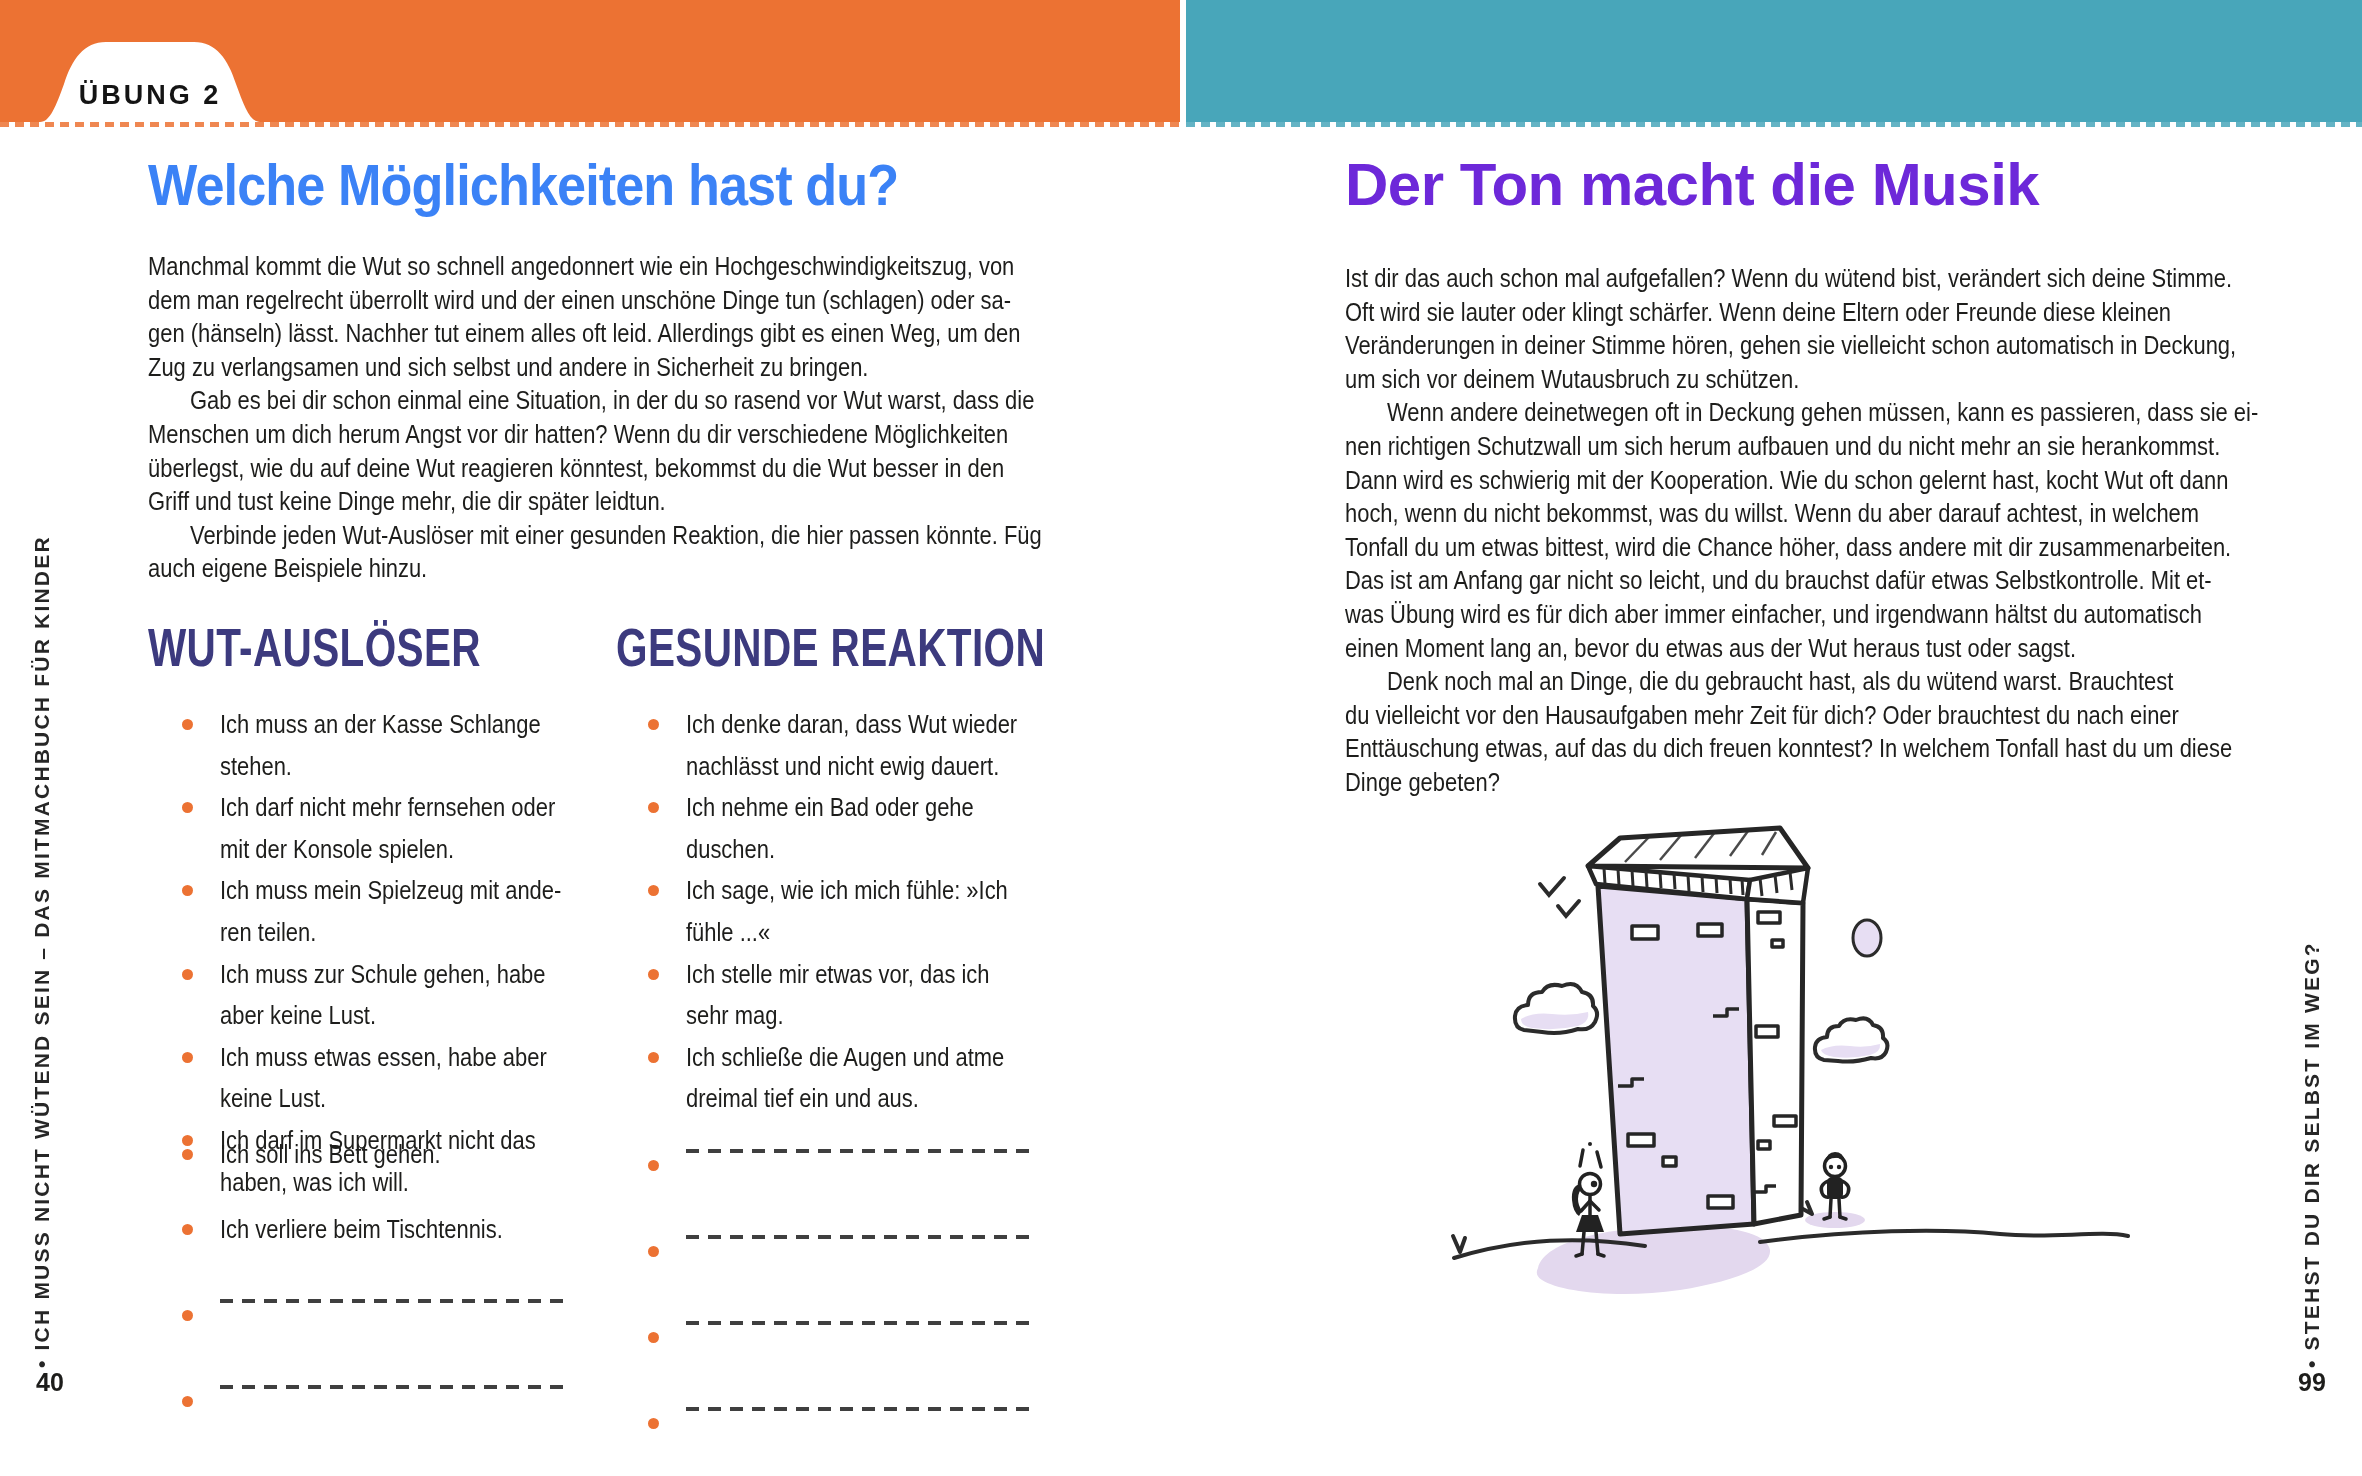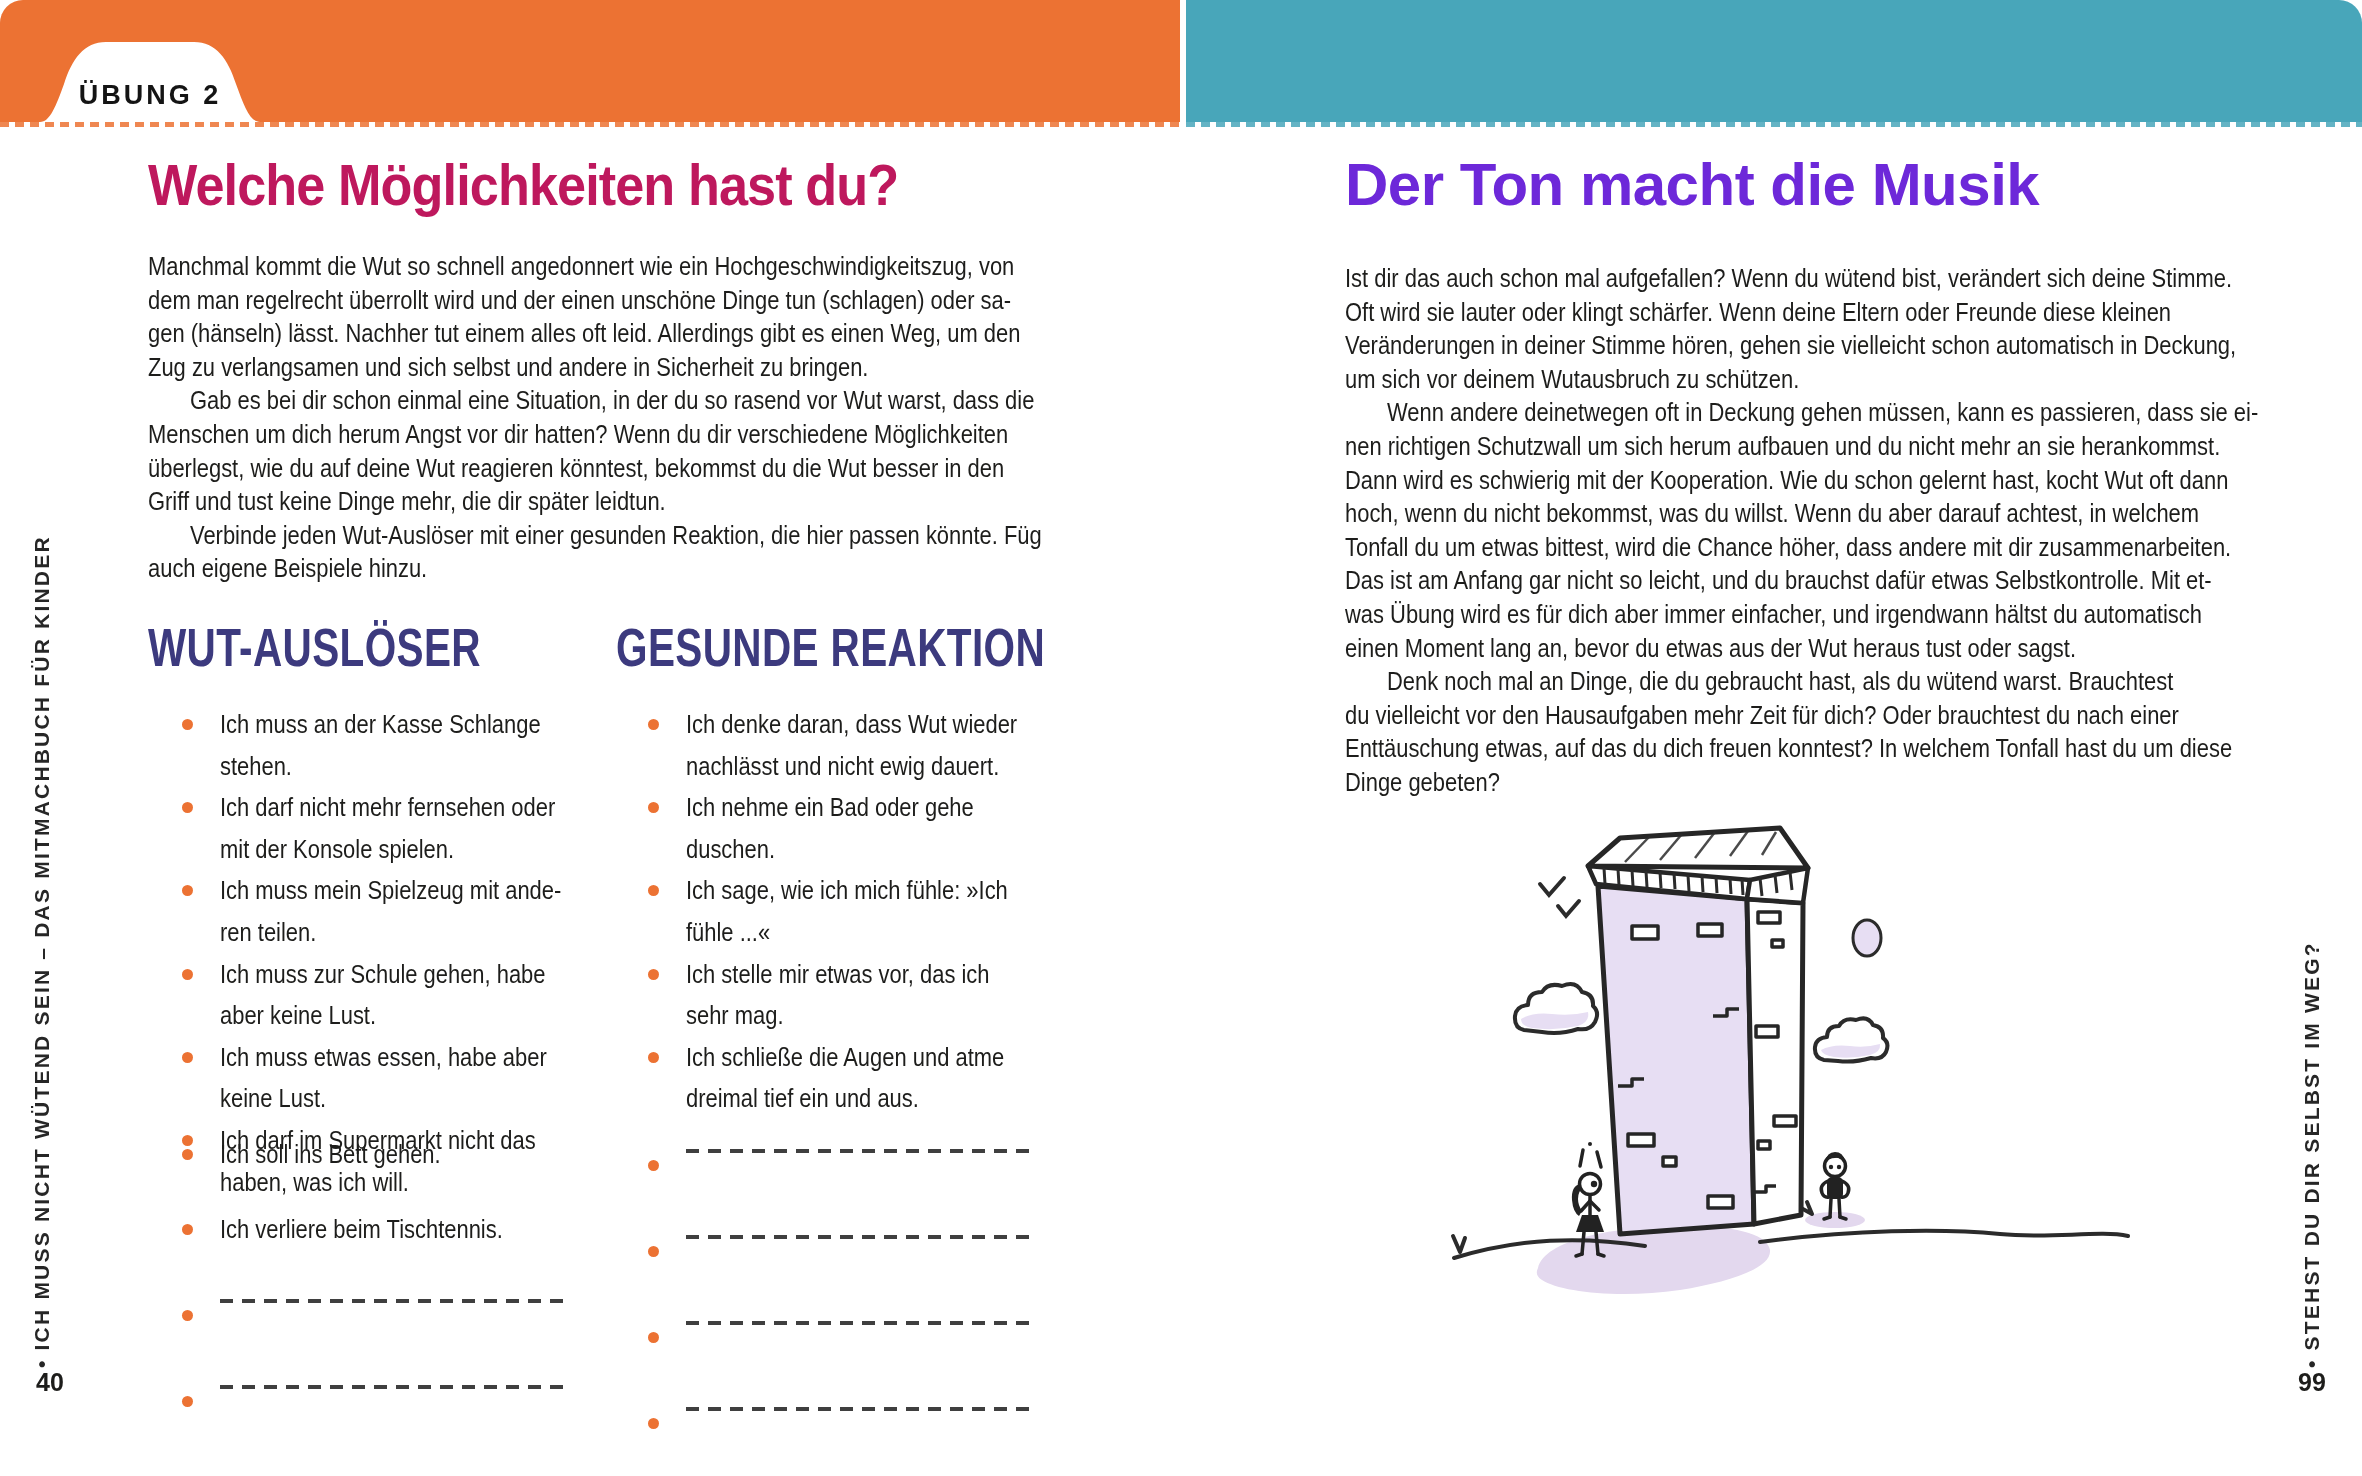"ÜBUNG 2" #page { border-radius: 23px -> none }
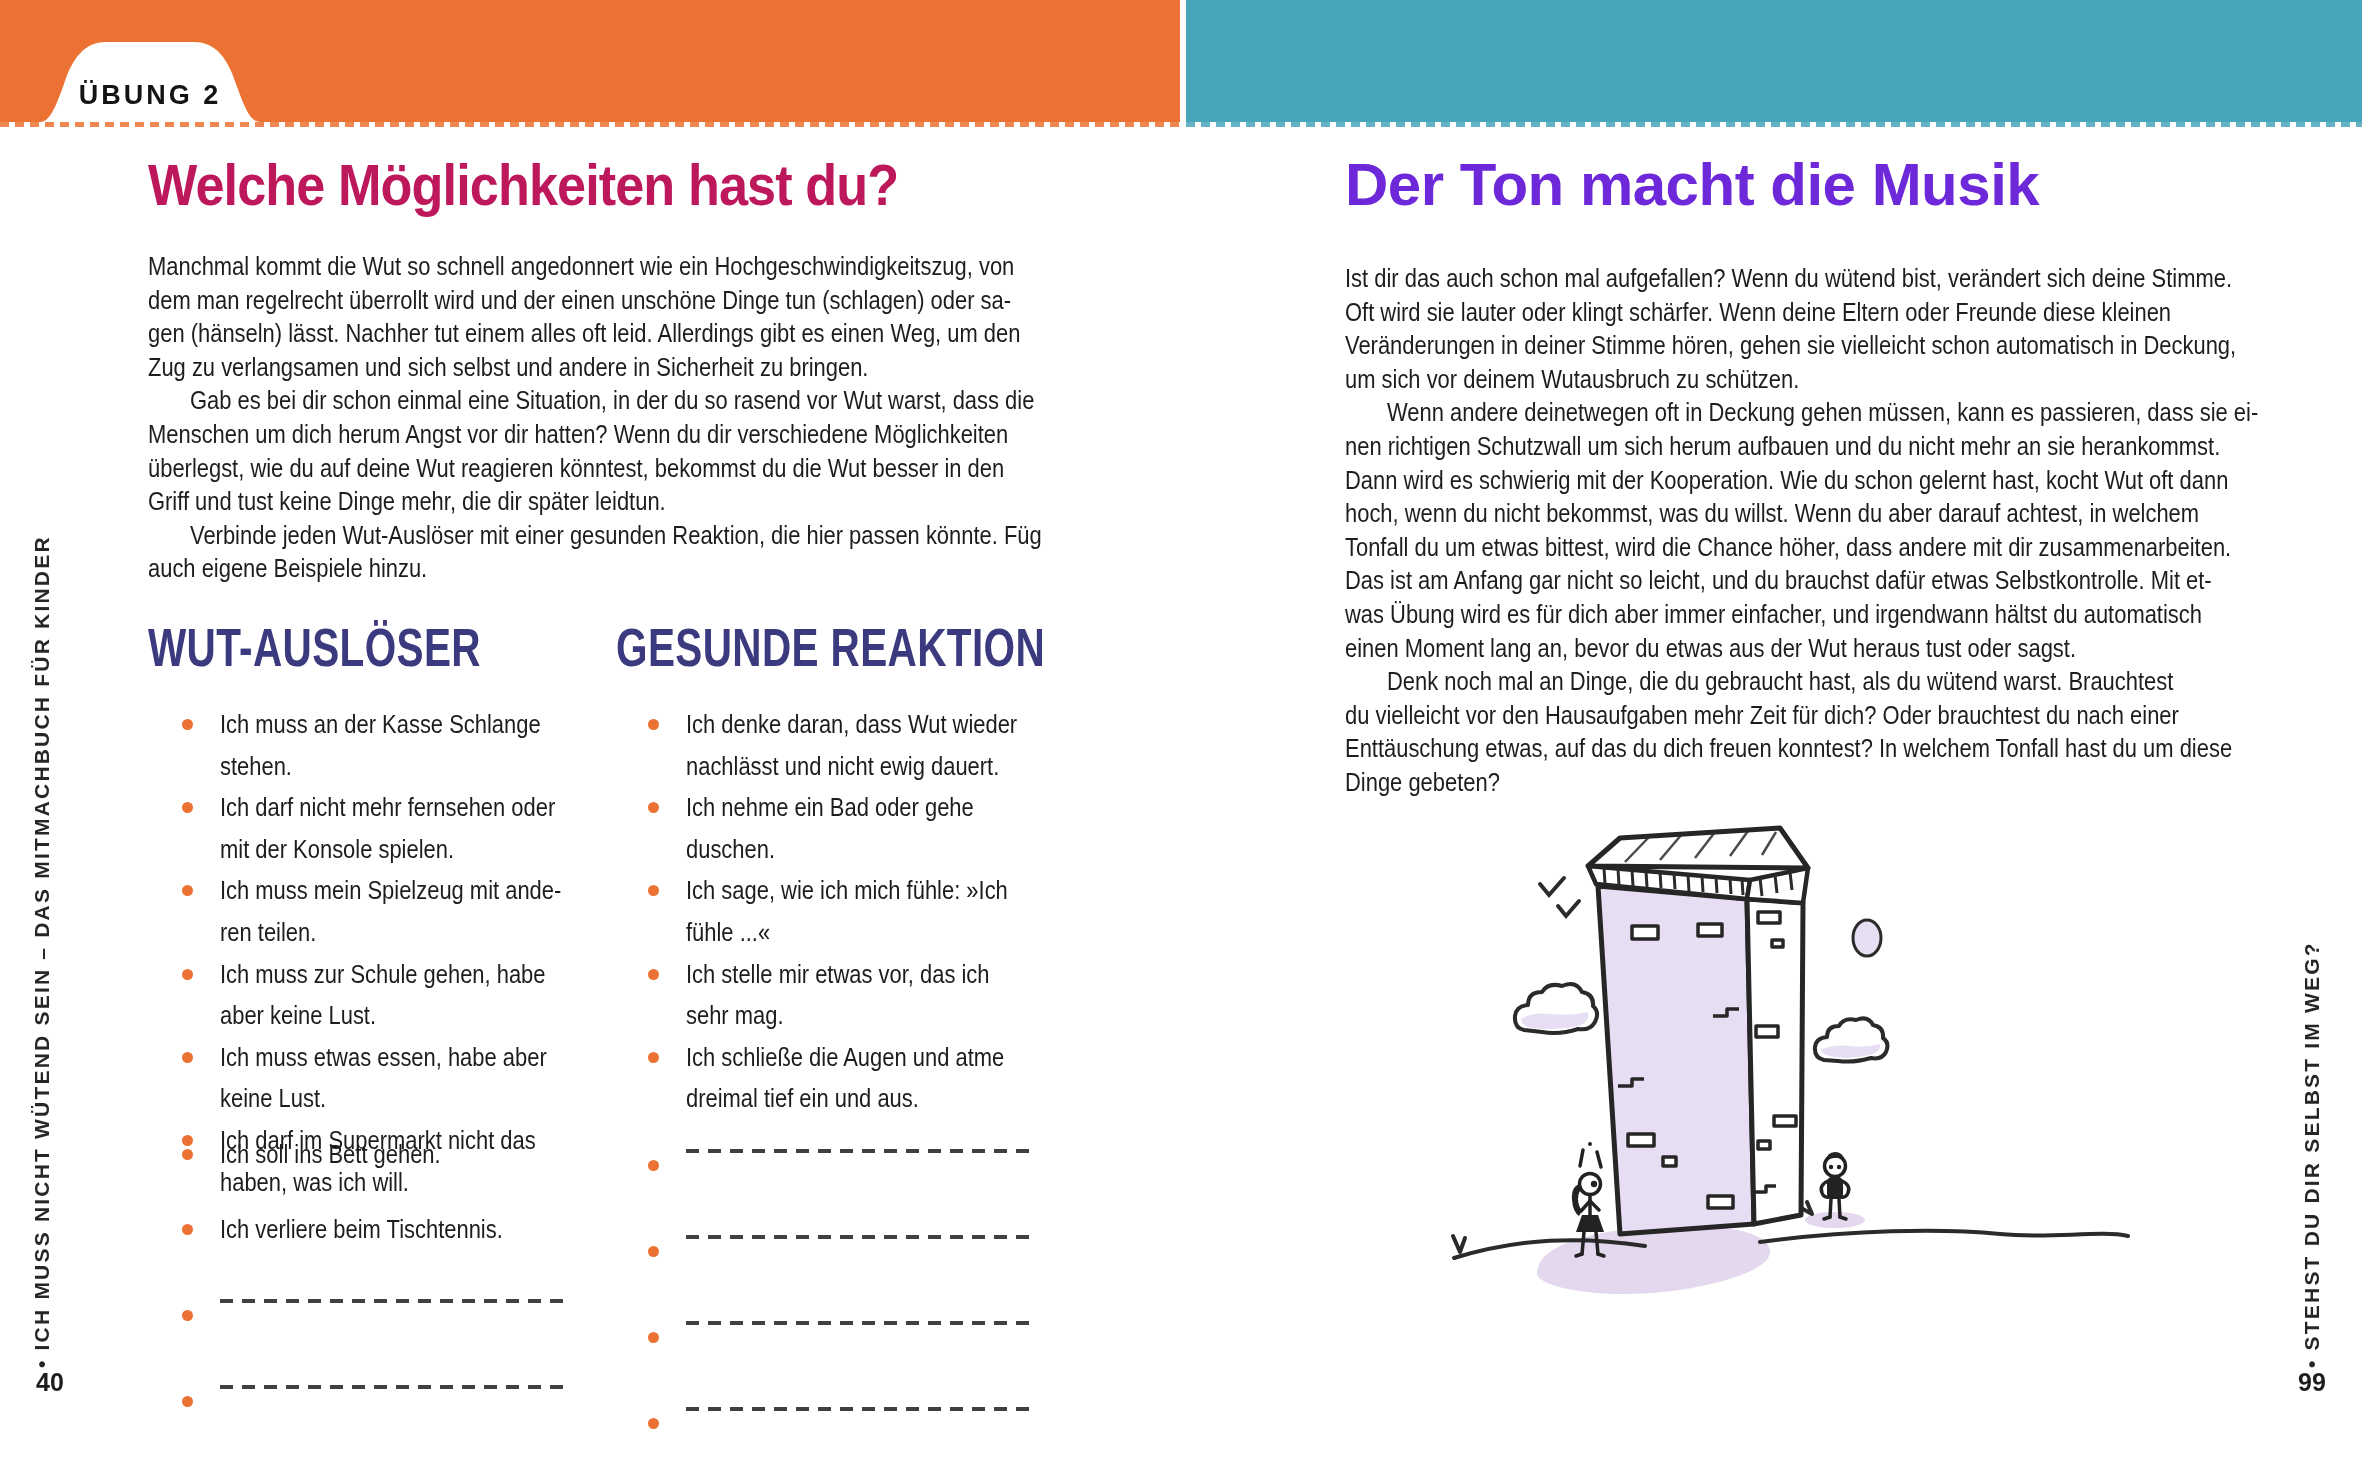"Welche Möglichkeiten hast du?" .title-left { color: #be185d -> #3b82f6 }
